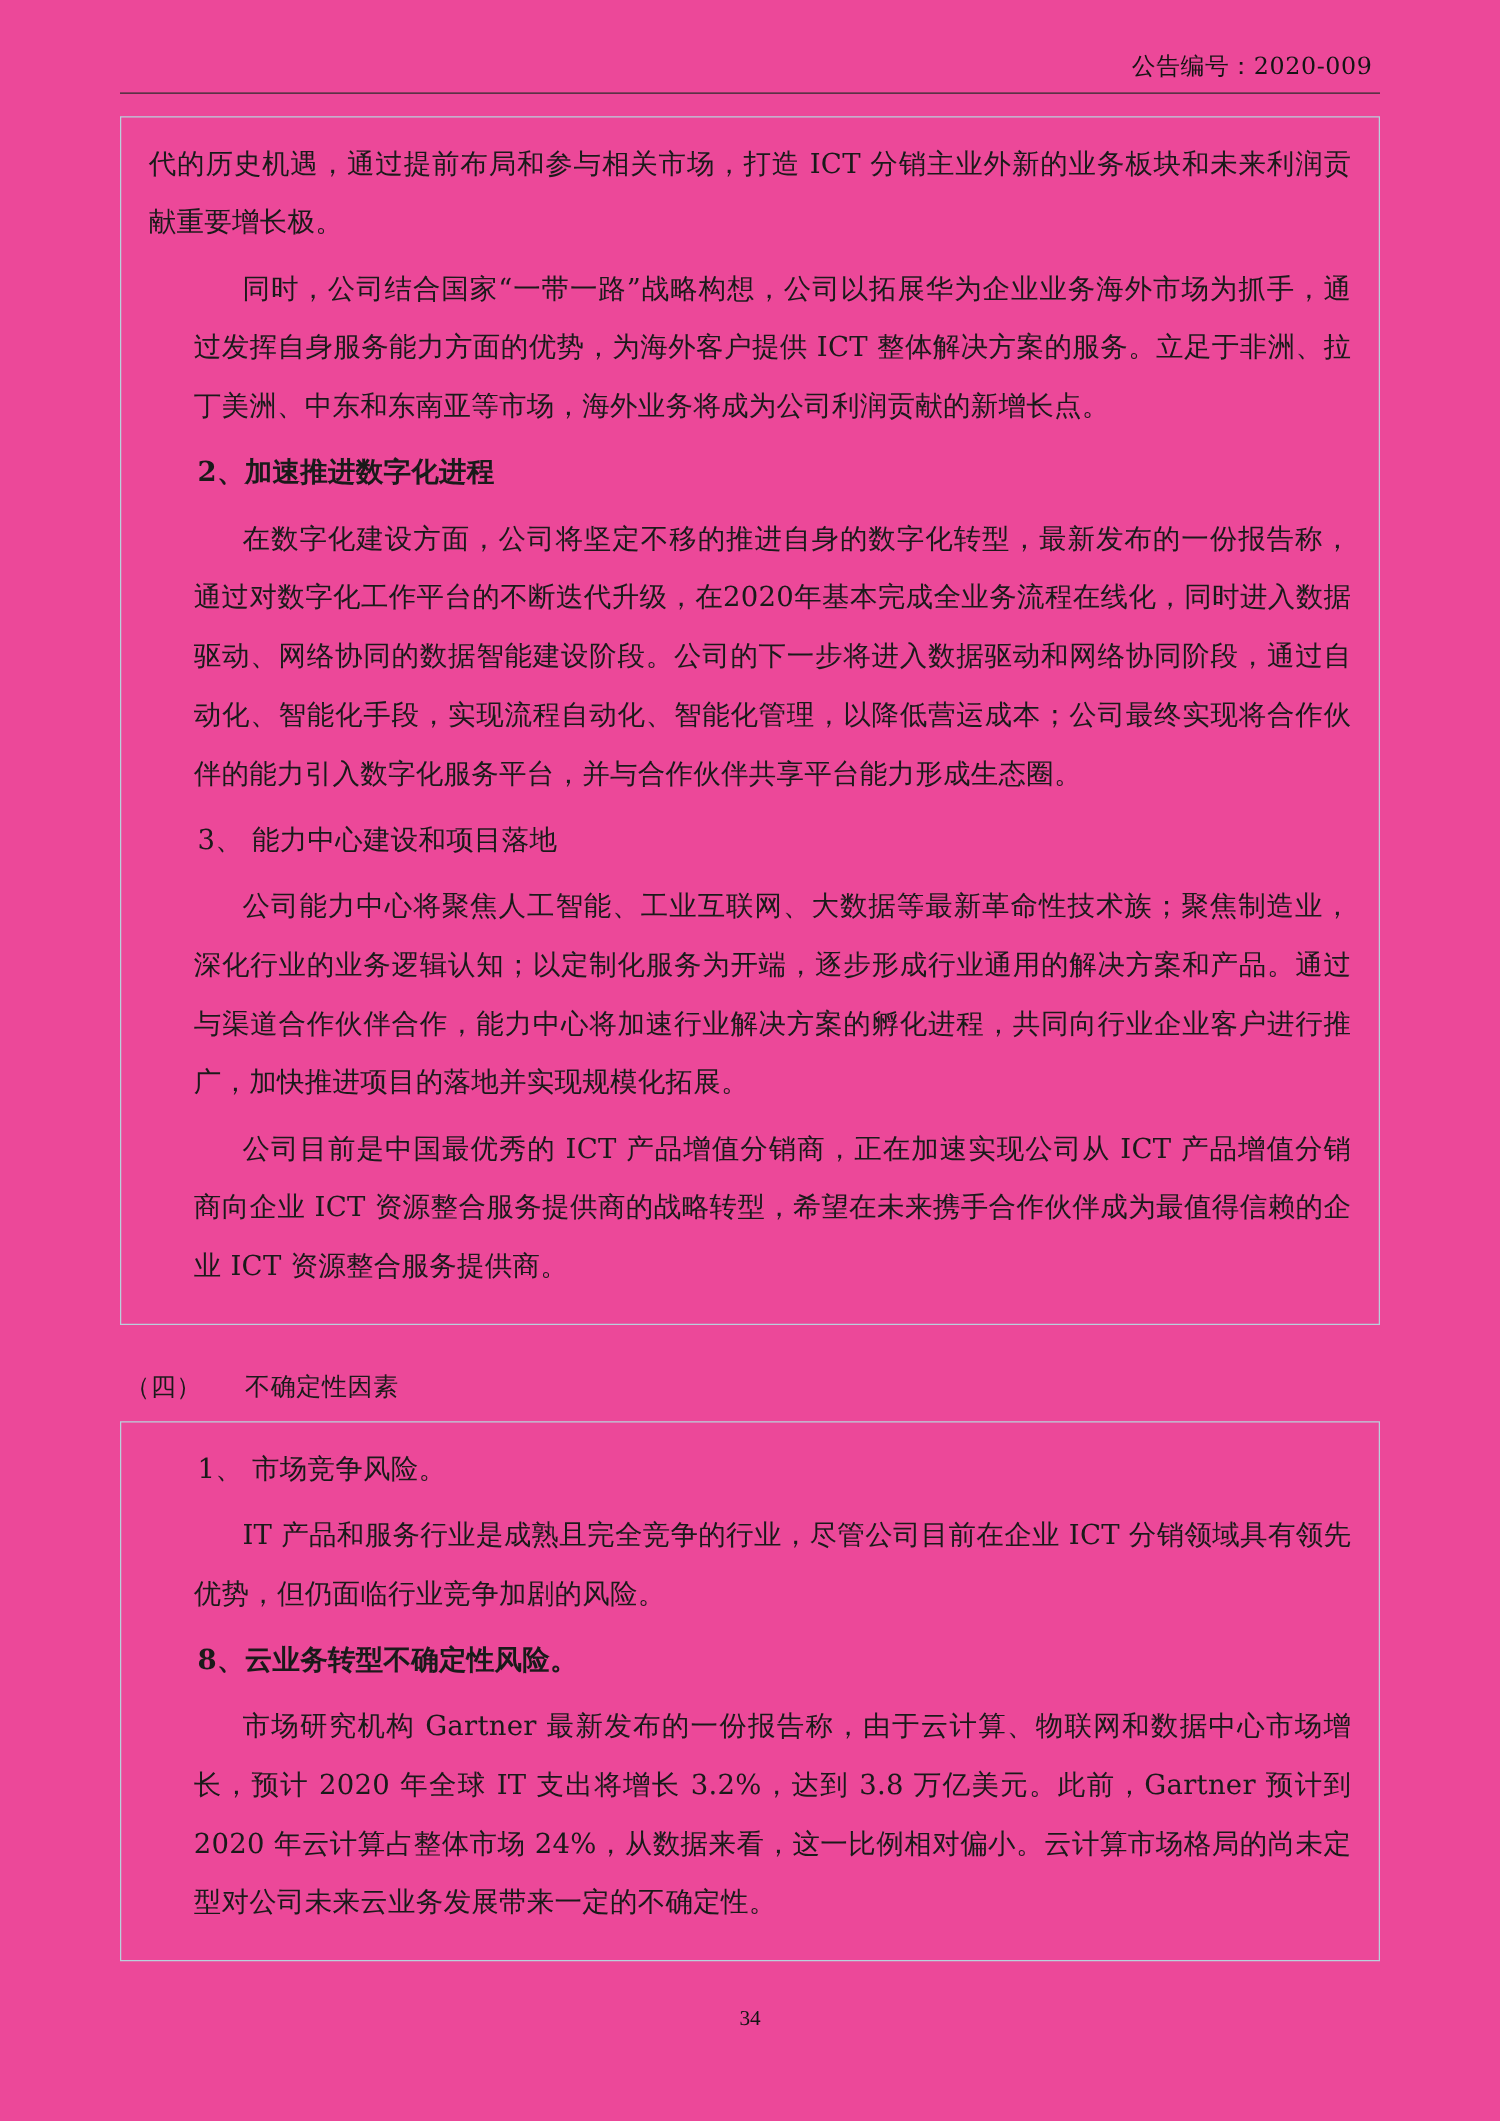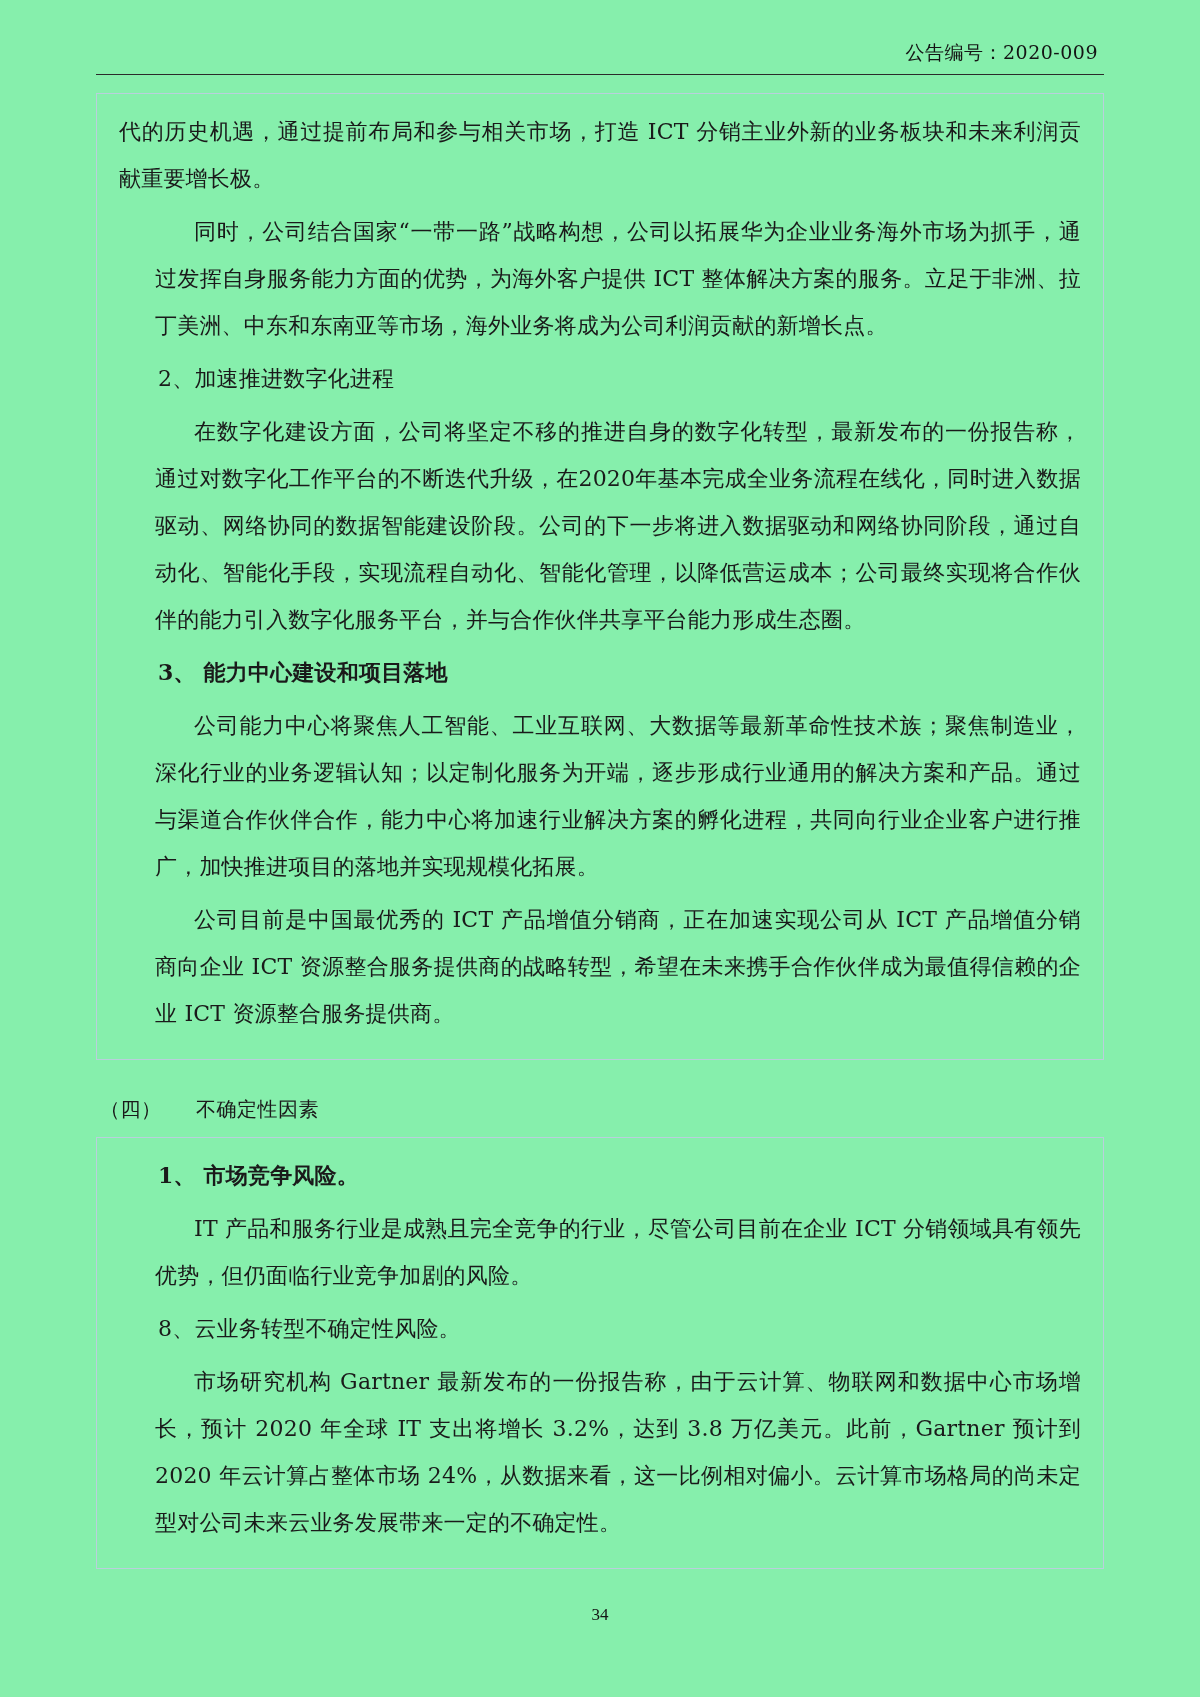"公告编号：2020-009" .page { background: #86efac -> #ec4899 }
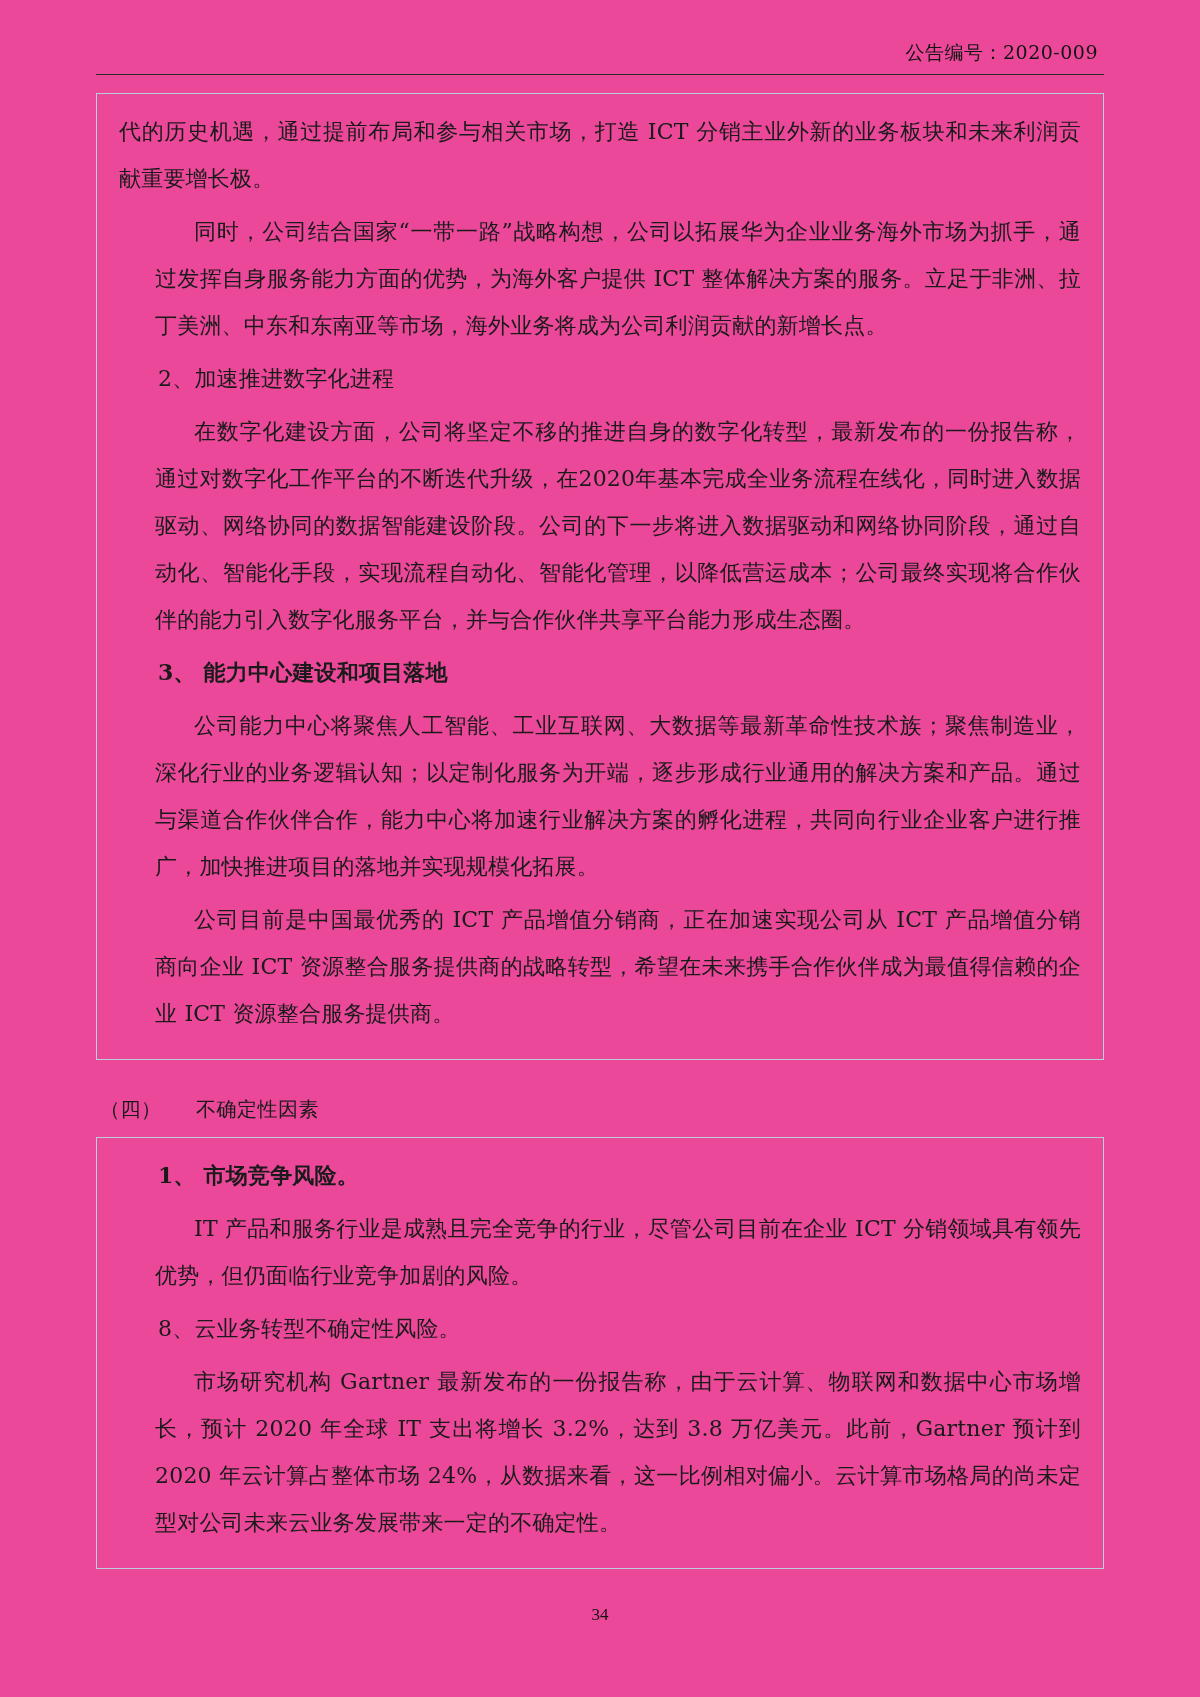"2、加速推进数字化进程" .sub-head { font-weight: normal -> bold }
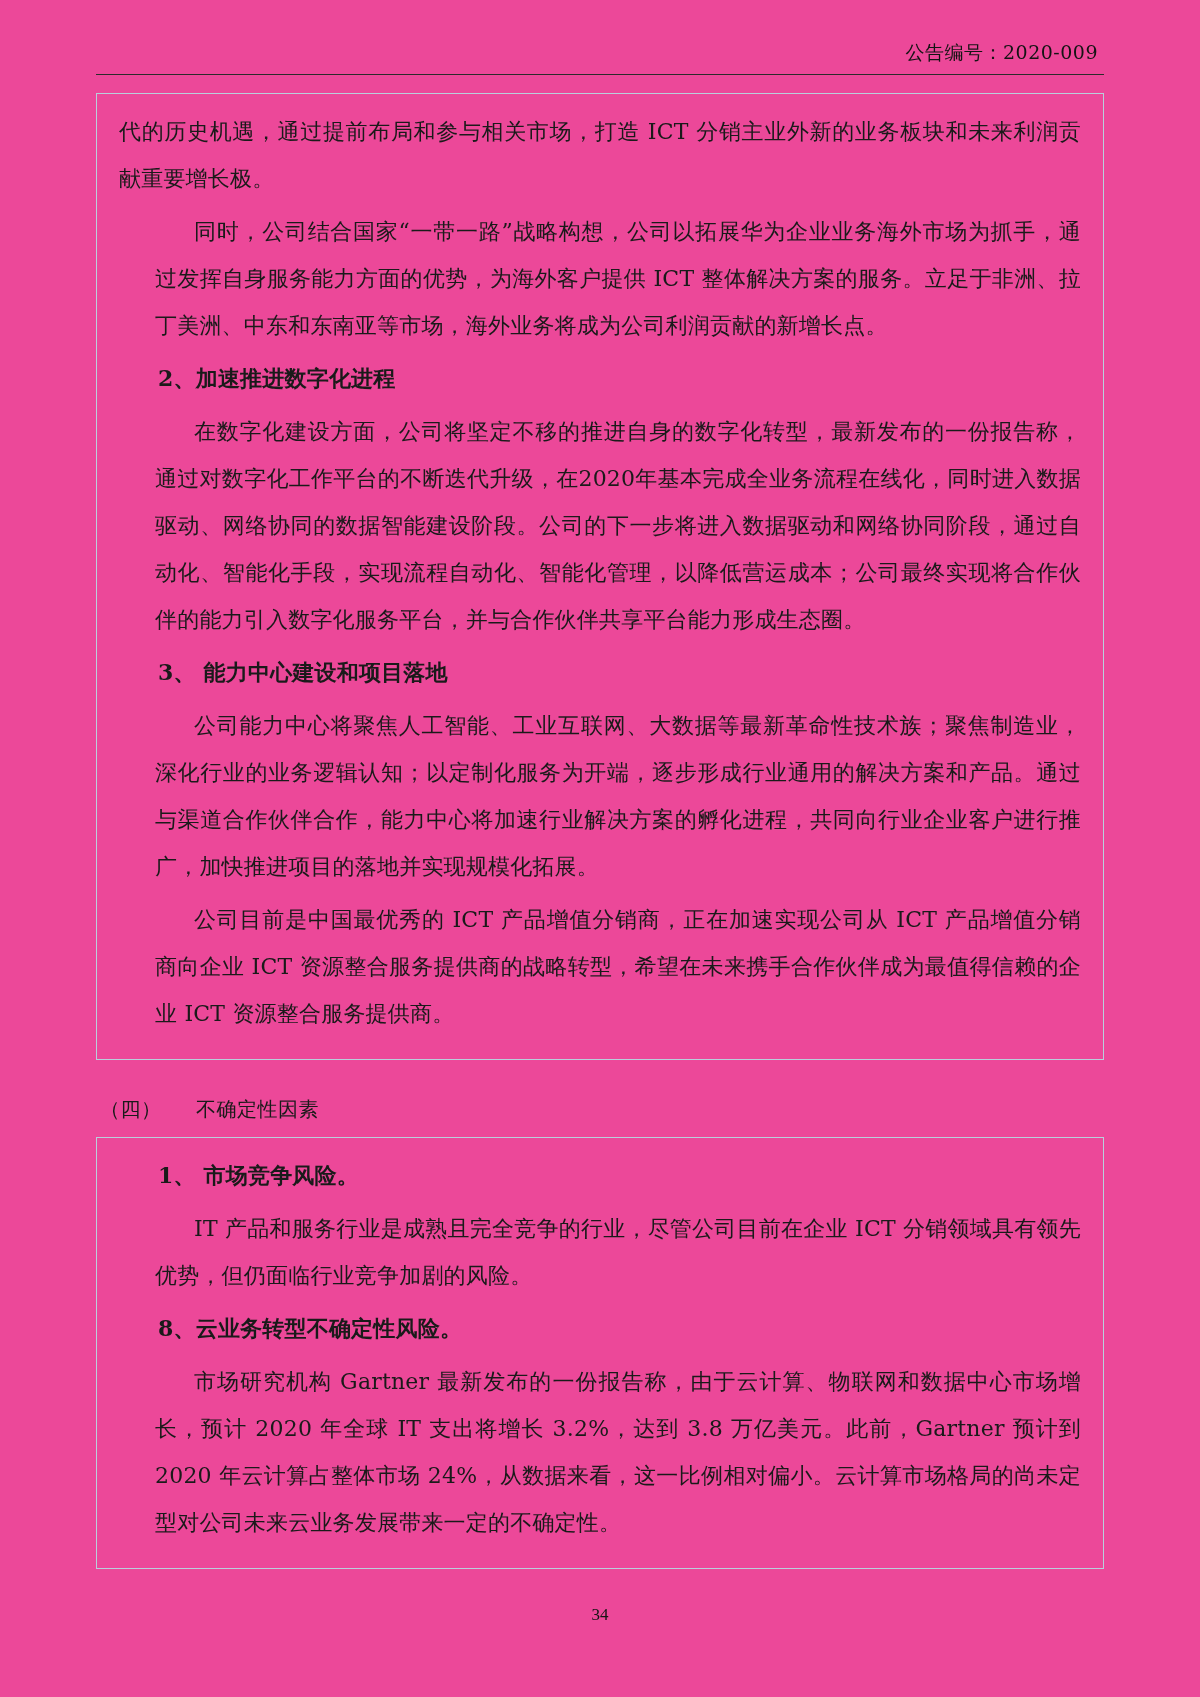"3、 能力中心建设和项目落地" .sub-head2 { font-weight: bold -> normal }
